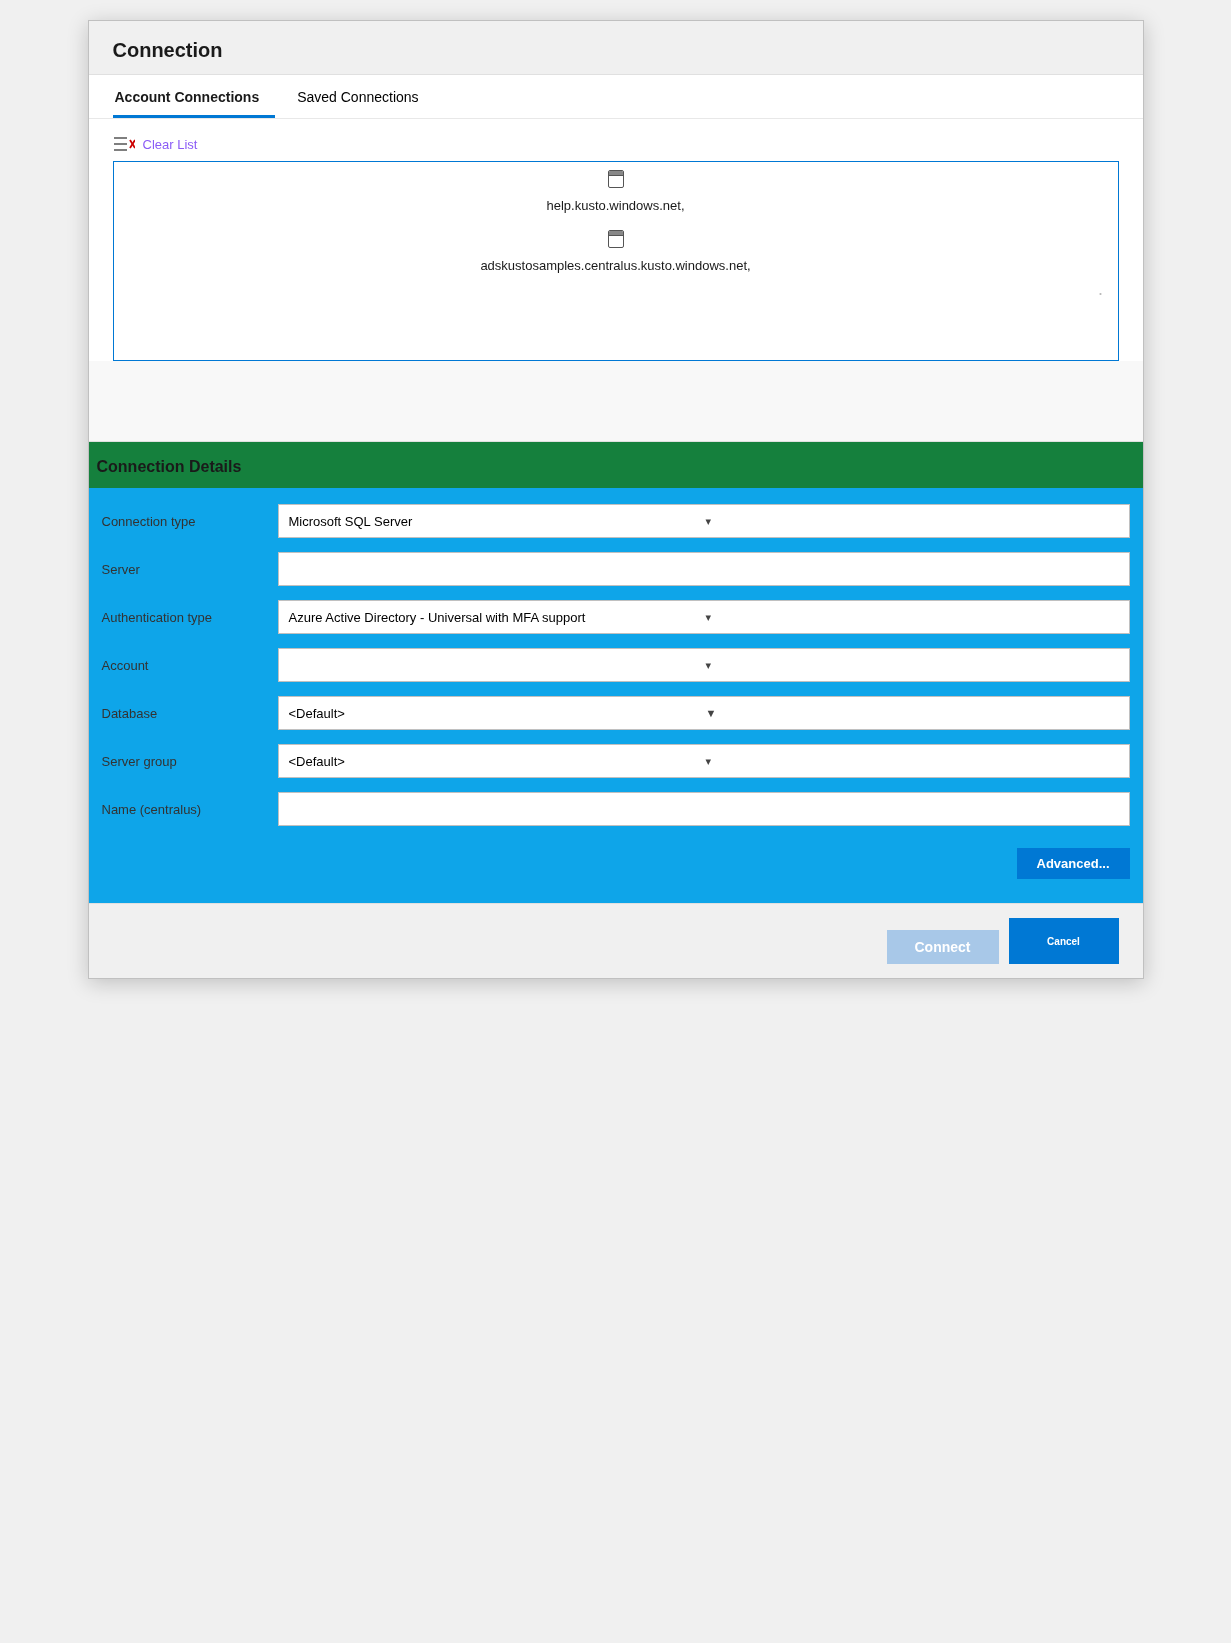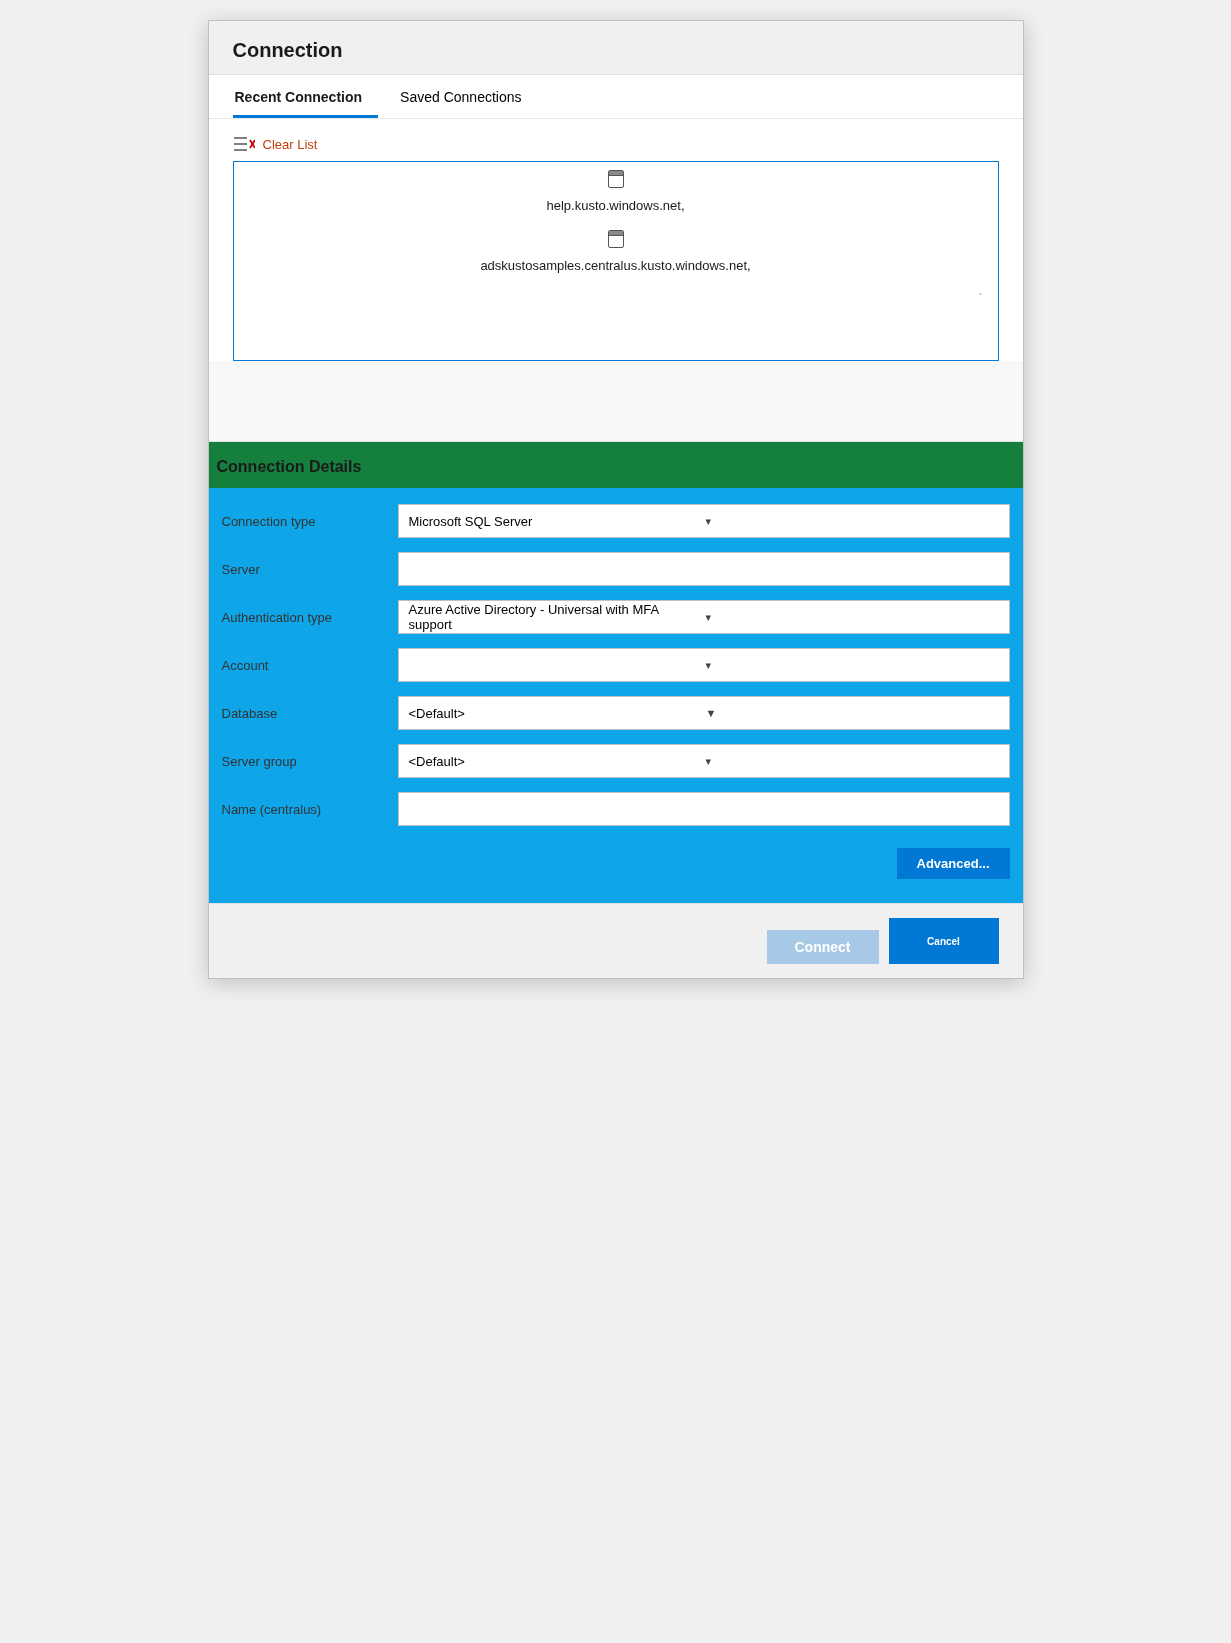"Connection" .dialog { width: 816px -> 1056px }
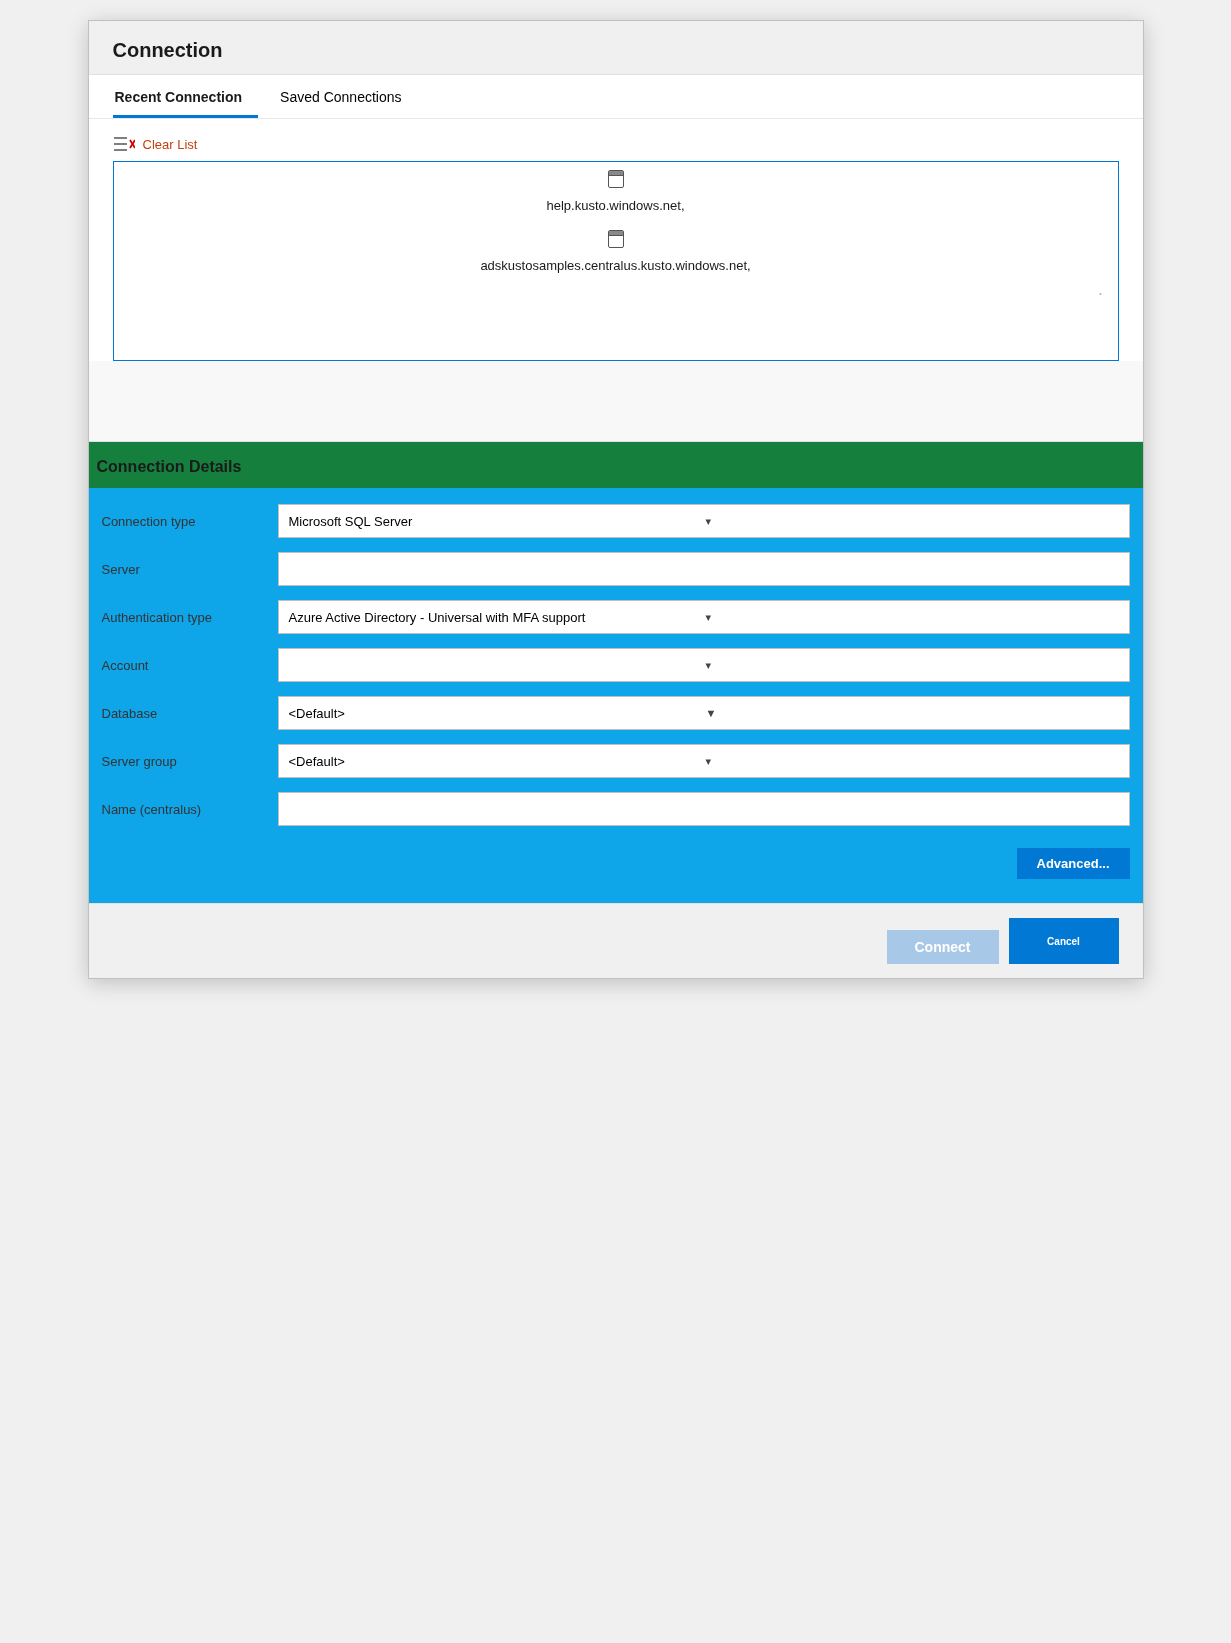"Recent Connection" span { text: Recent Connection -> Account Connections }
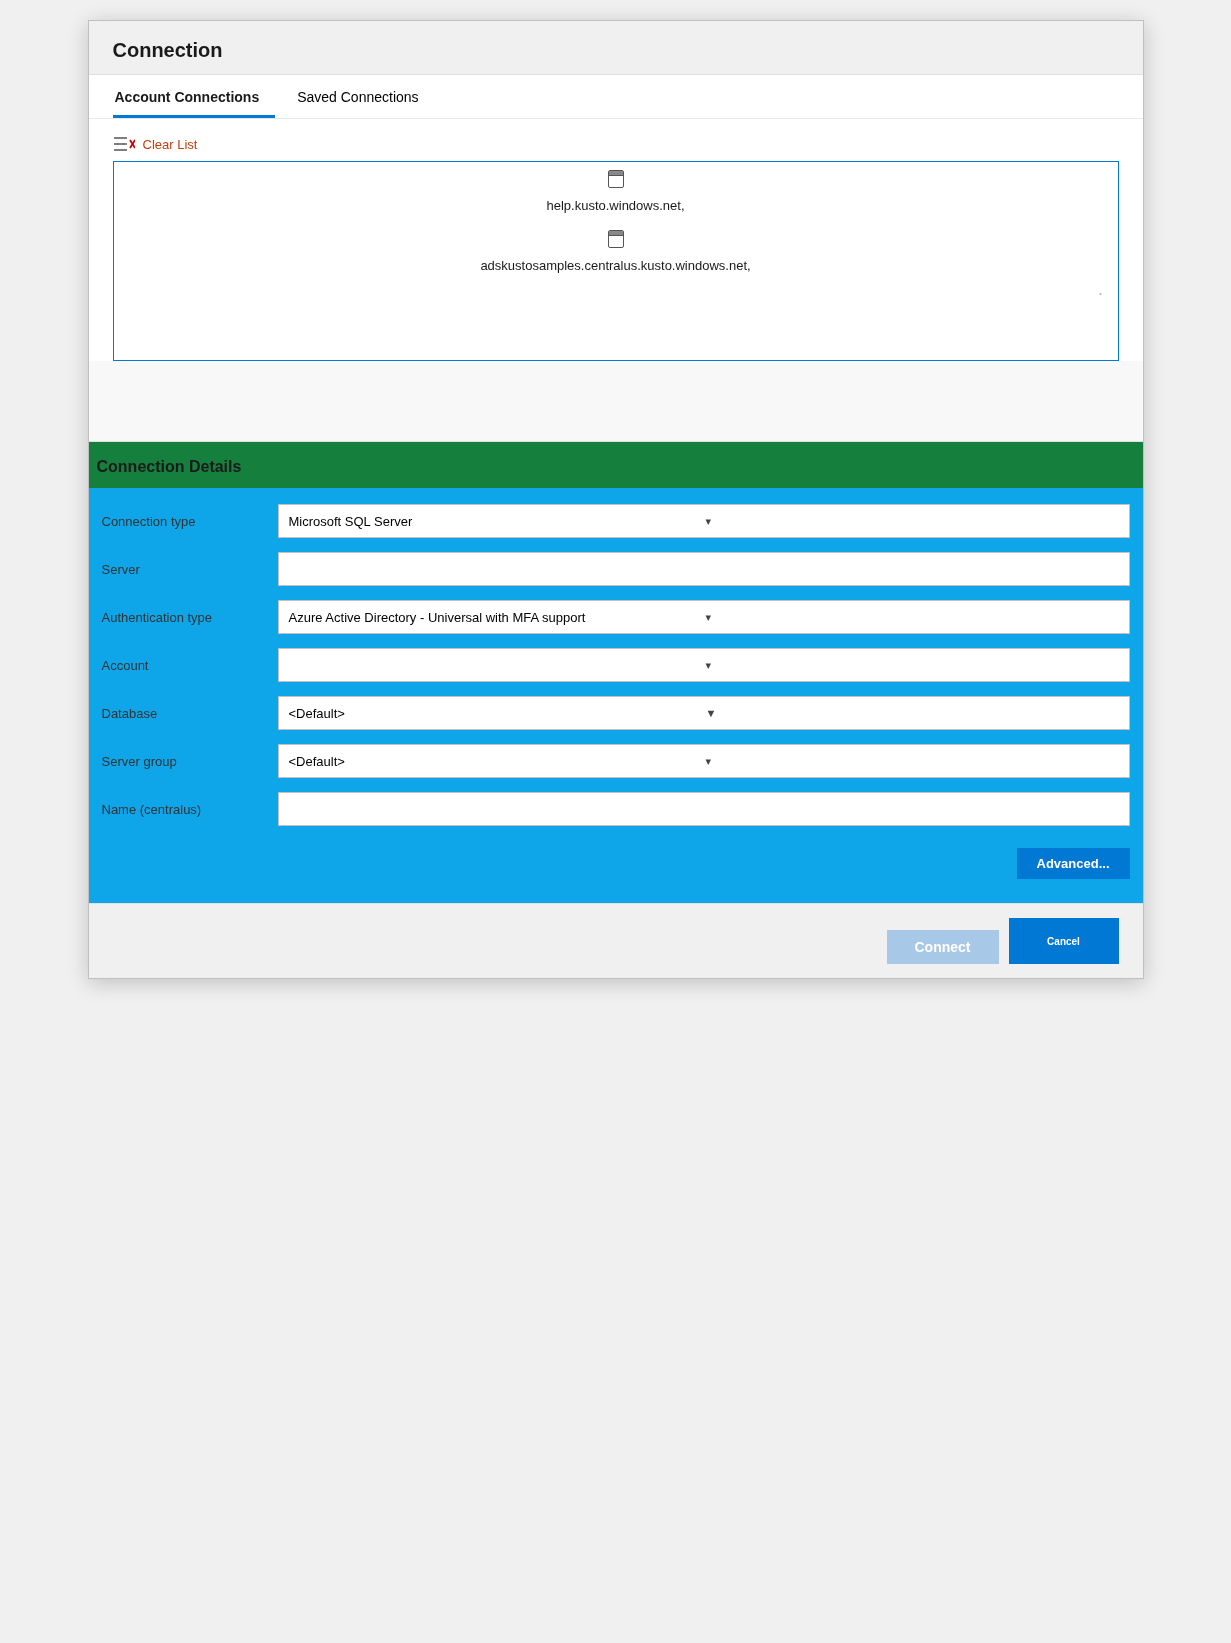"Clear List" .clear-list-row { color: #c2410c -> #8b5cf6 }
